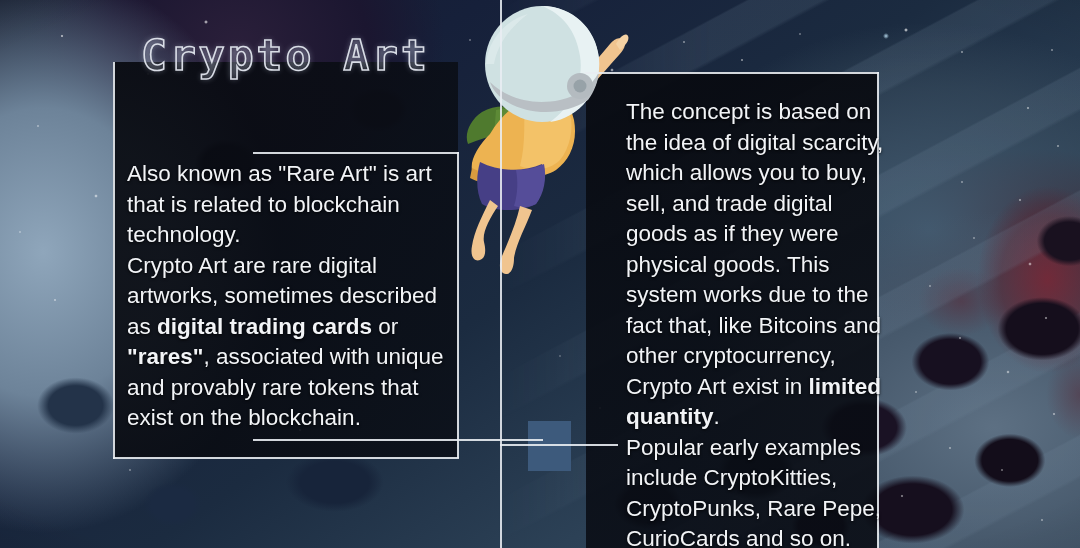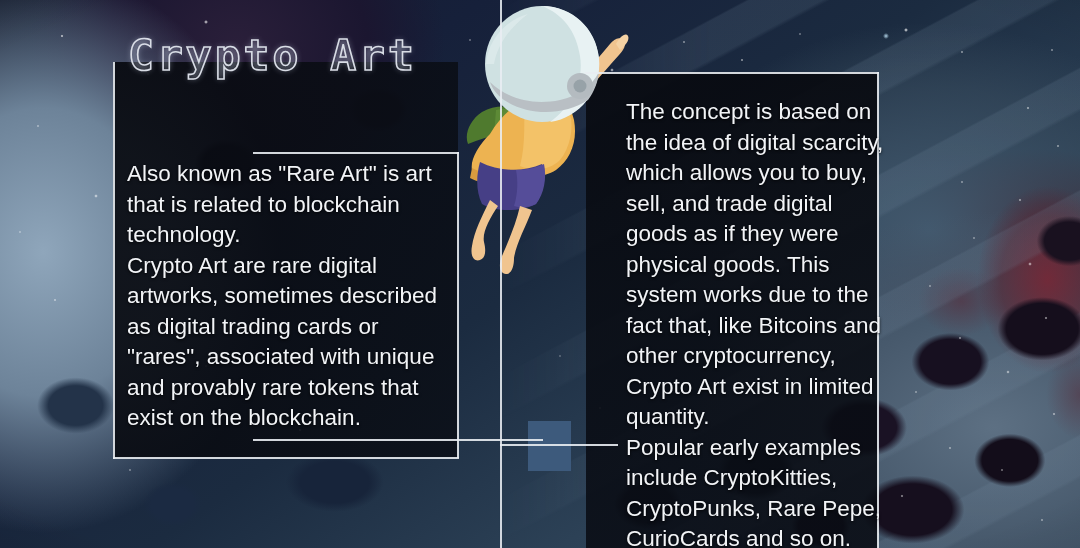"Crypto Art" #title { left: 128px -> 141px }
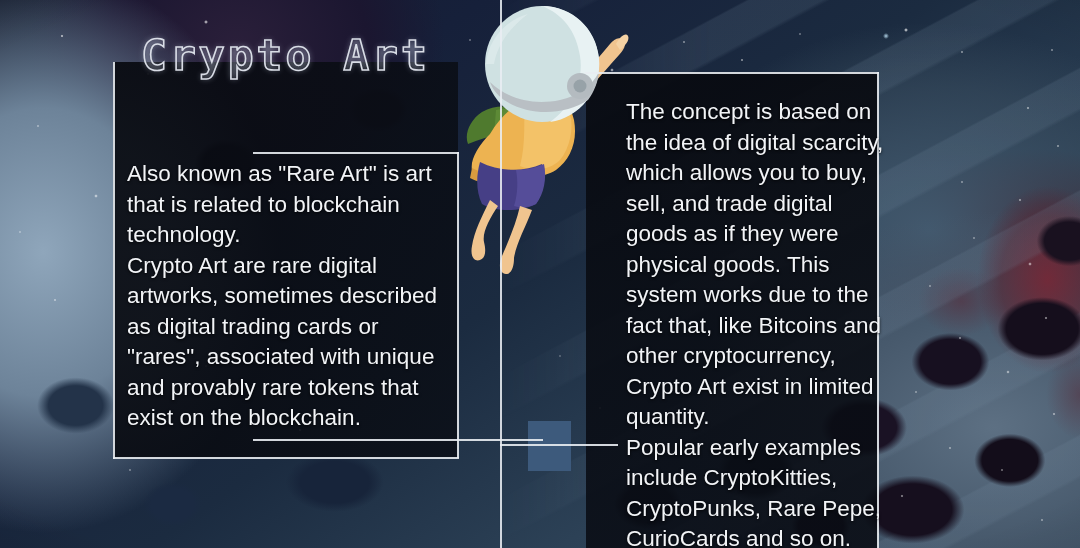"digital trading cards" .body-text b { font-weight: 400 -> 700 }
